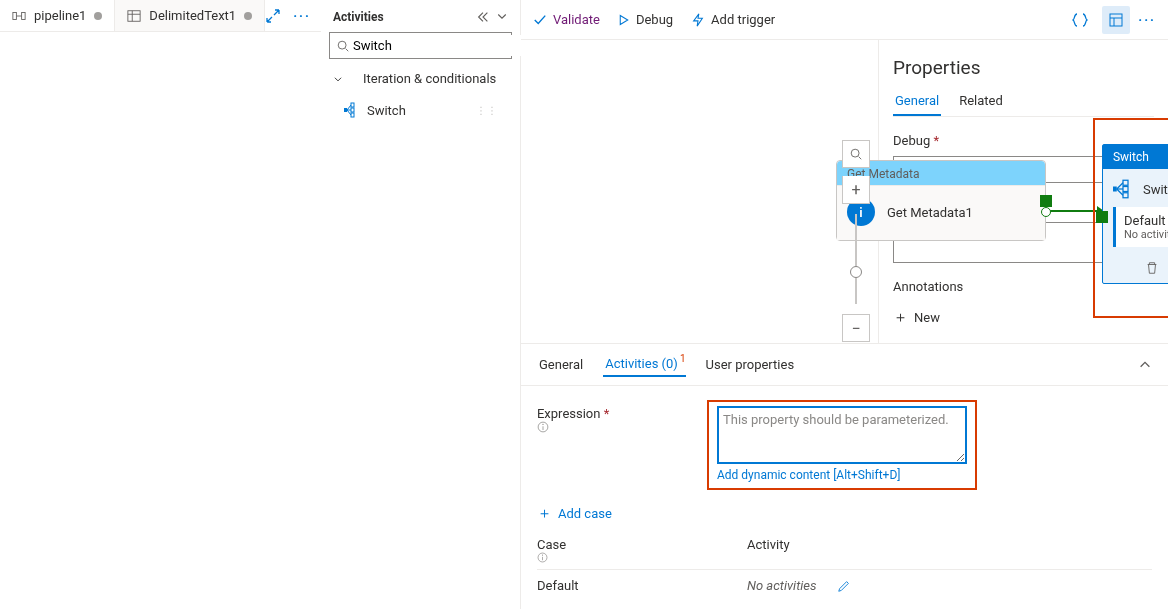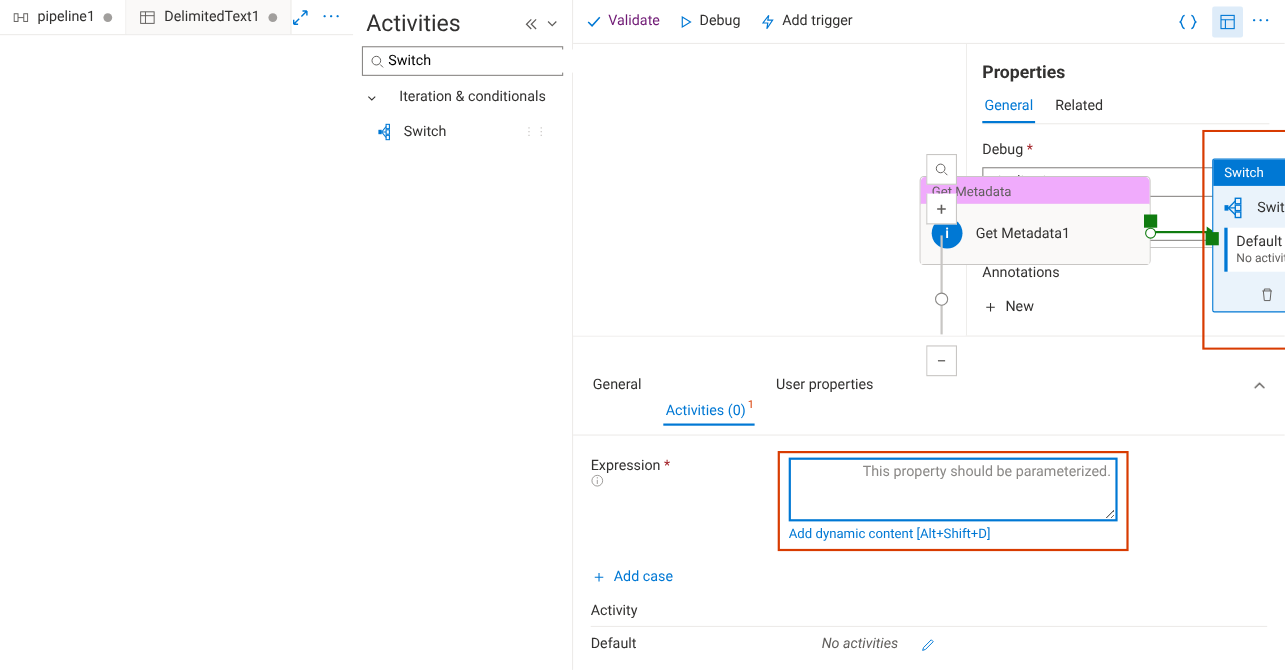"Activities" .side-title { font-size: 21px -> 12px; font-weight: 400 -> 700 }
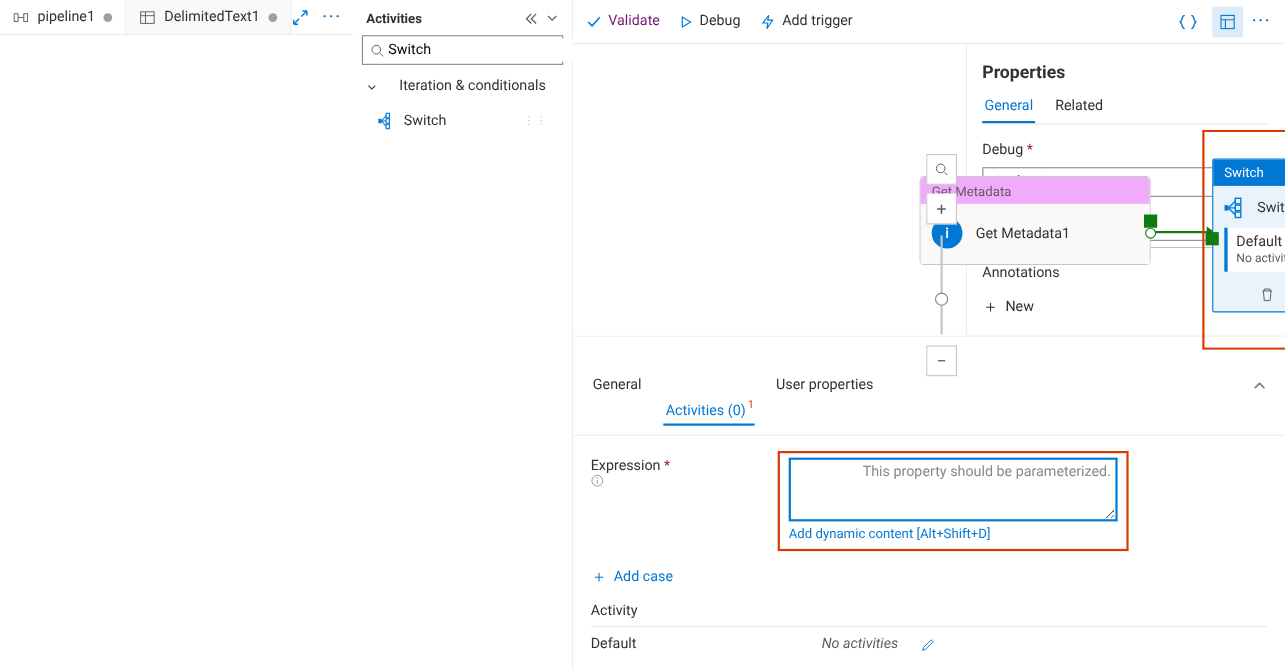"Properties" .props h3 { font-size: 16px -> 19px; font-weight: 700 -> 400 }
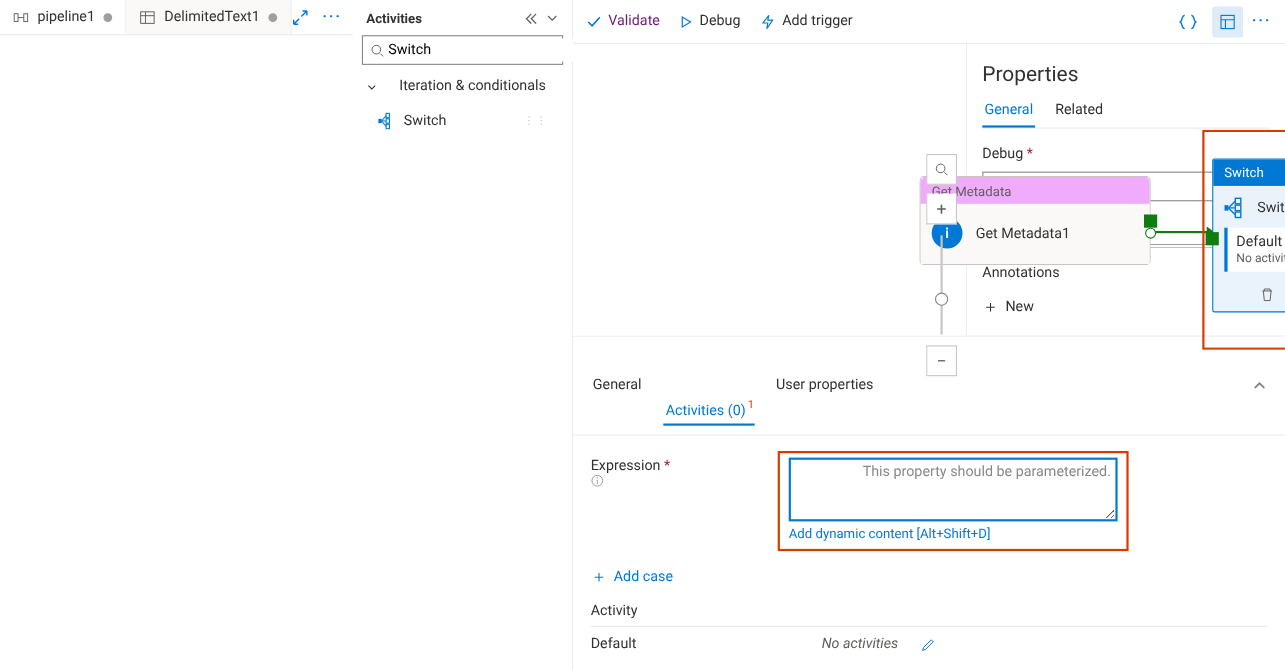"Get Metadata" .node-meta-head { background: #f0abfc -> #7dd3fc }
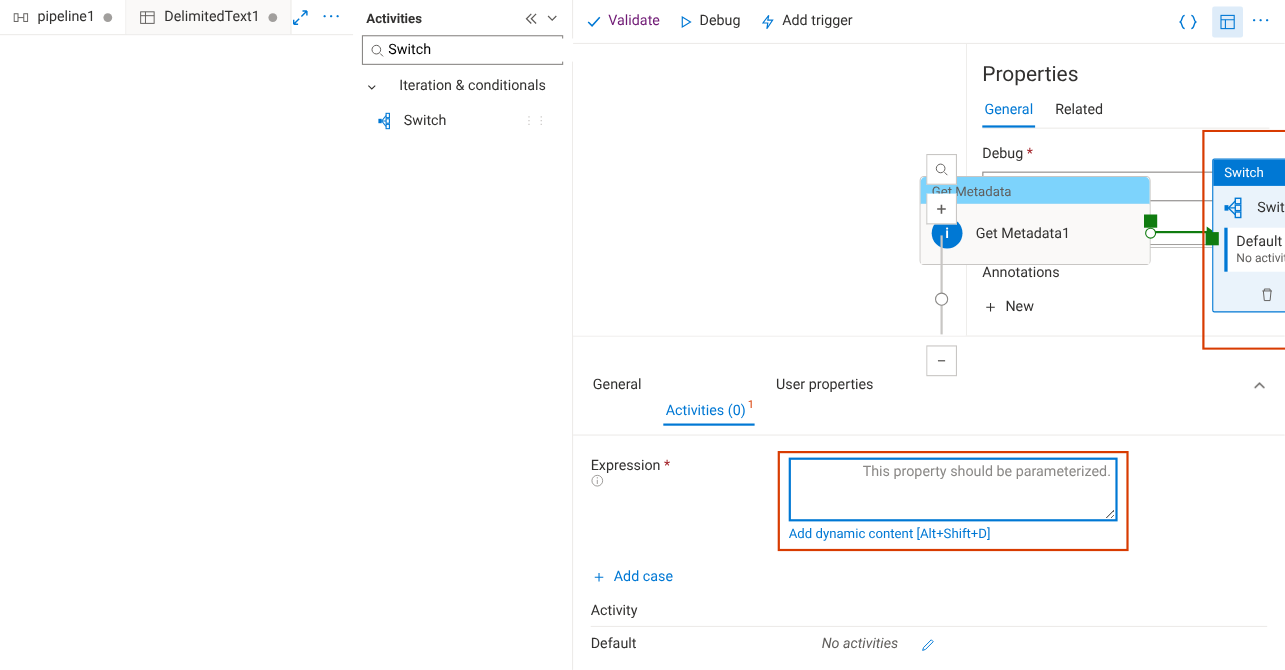"Activities (0) 1" .btab.active { margin-top: 48px -> none }
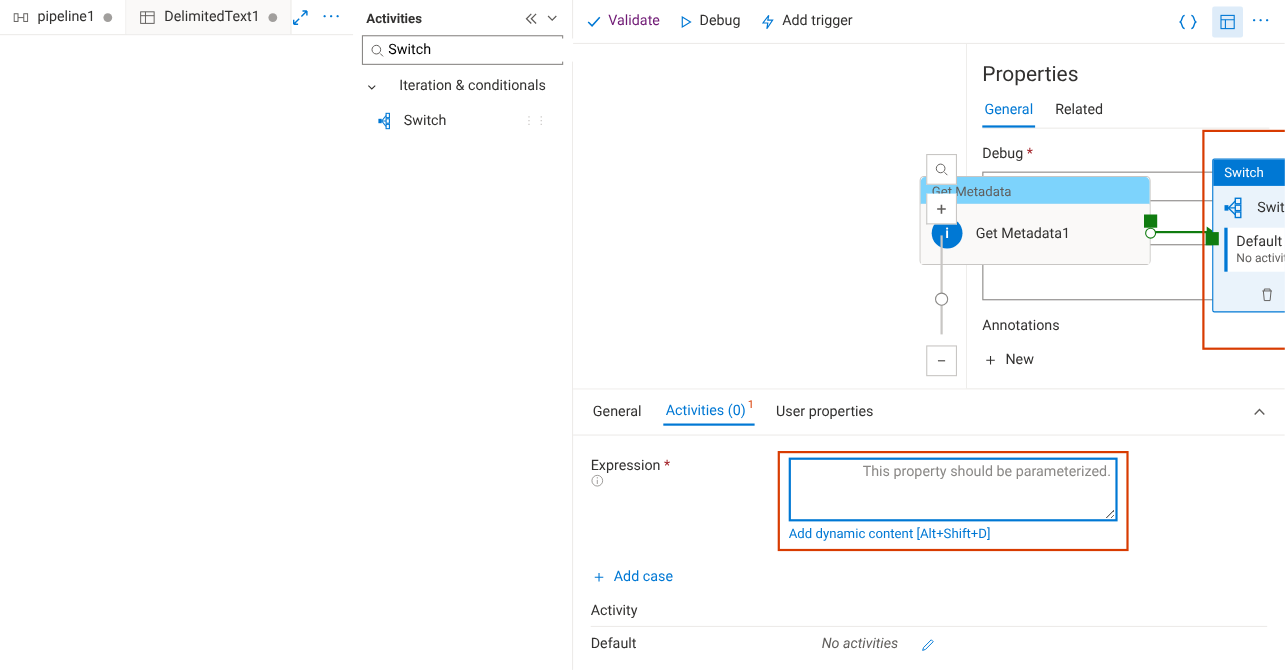"This property should be parameterized." .expr-ta { text-align: right -> none; width: 299px -> 250px }
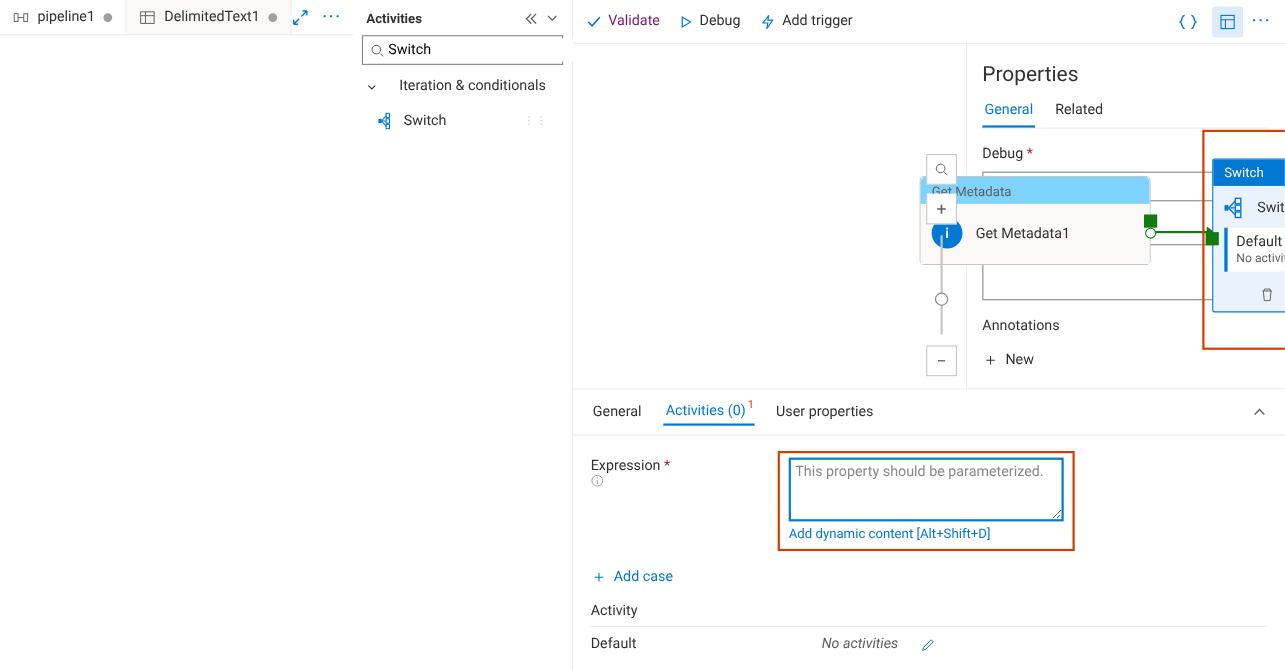"Case" div.c1 { html: none -> <div> <span>Case</span> <span> <svg> <circle></circle> <line></line> <circle></circle> </svg> </span> </div> }
